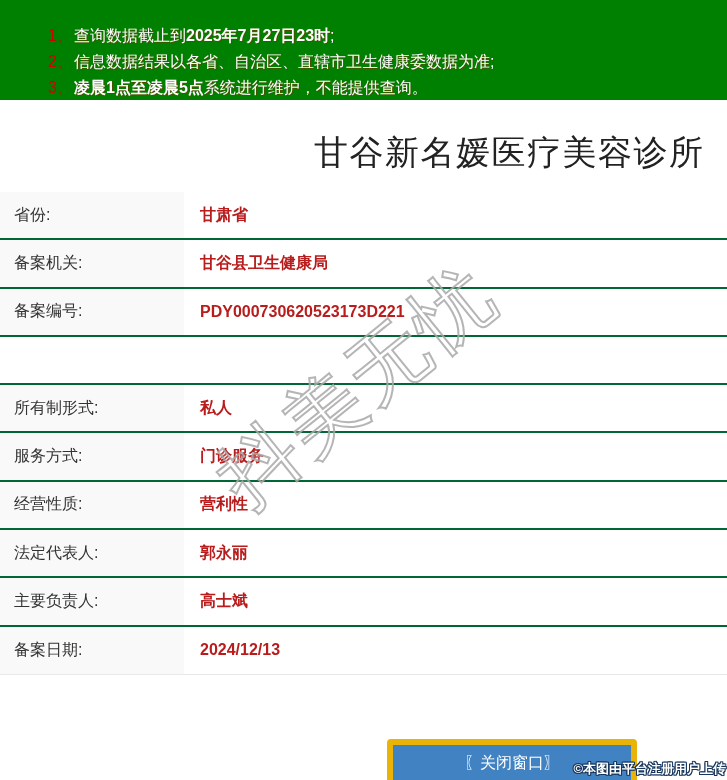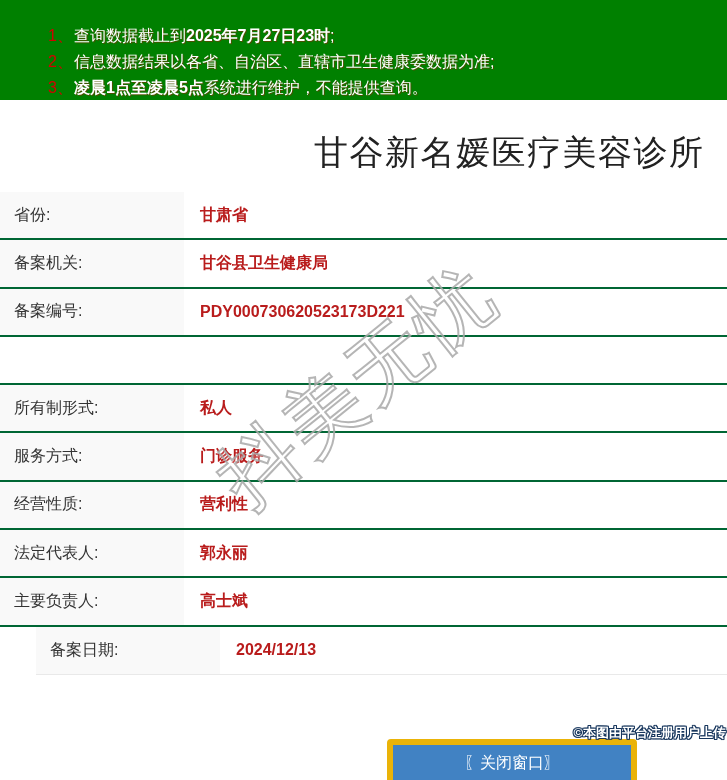"备案日期:" .row:last-child { margin-left: 36px -> none }
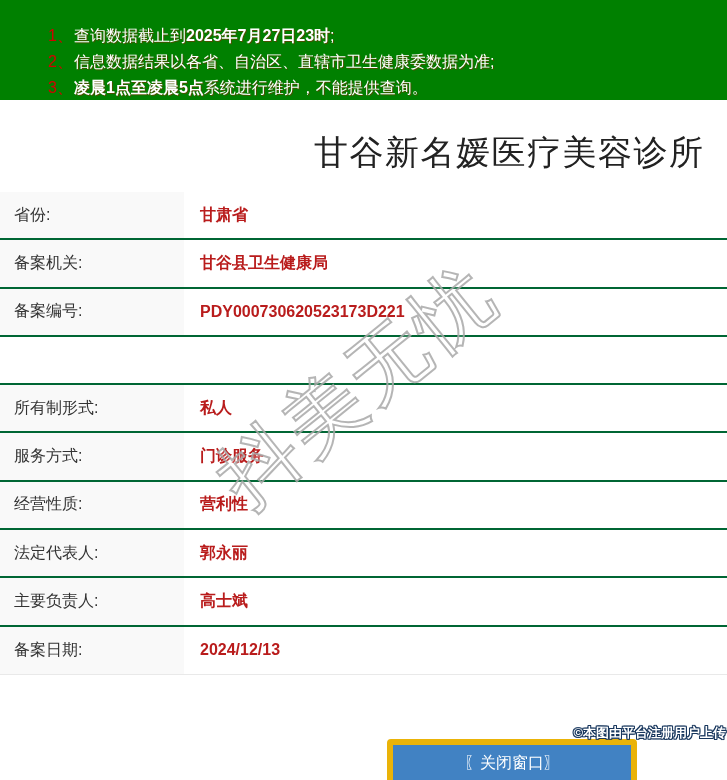"©本图由平台注册用户上传" .copyright { top: 724px -> 760px }
